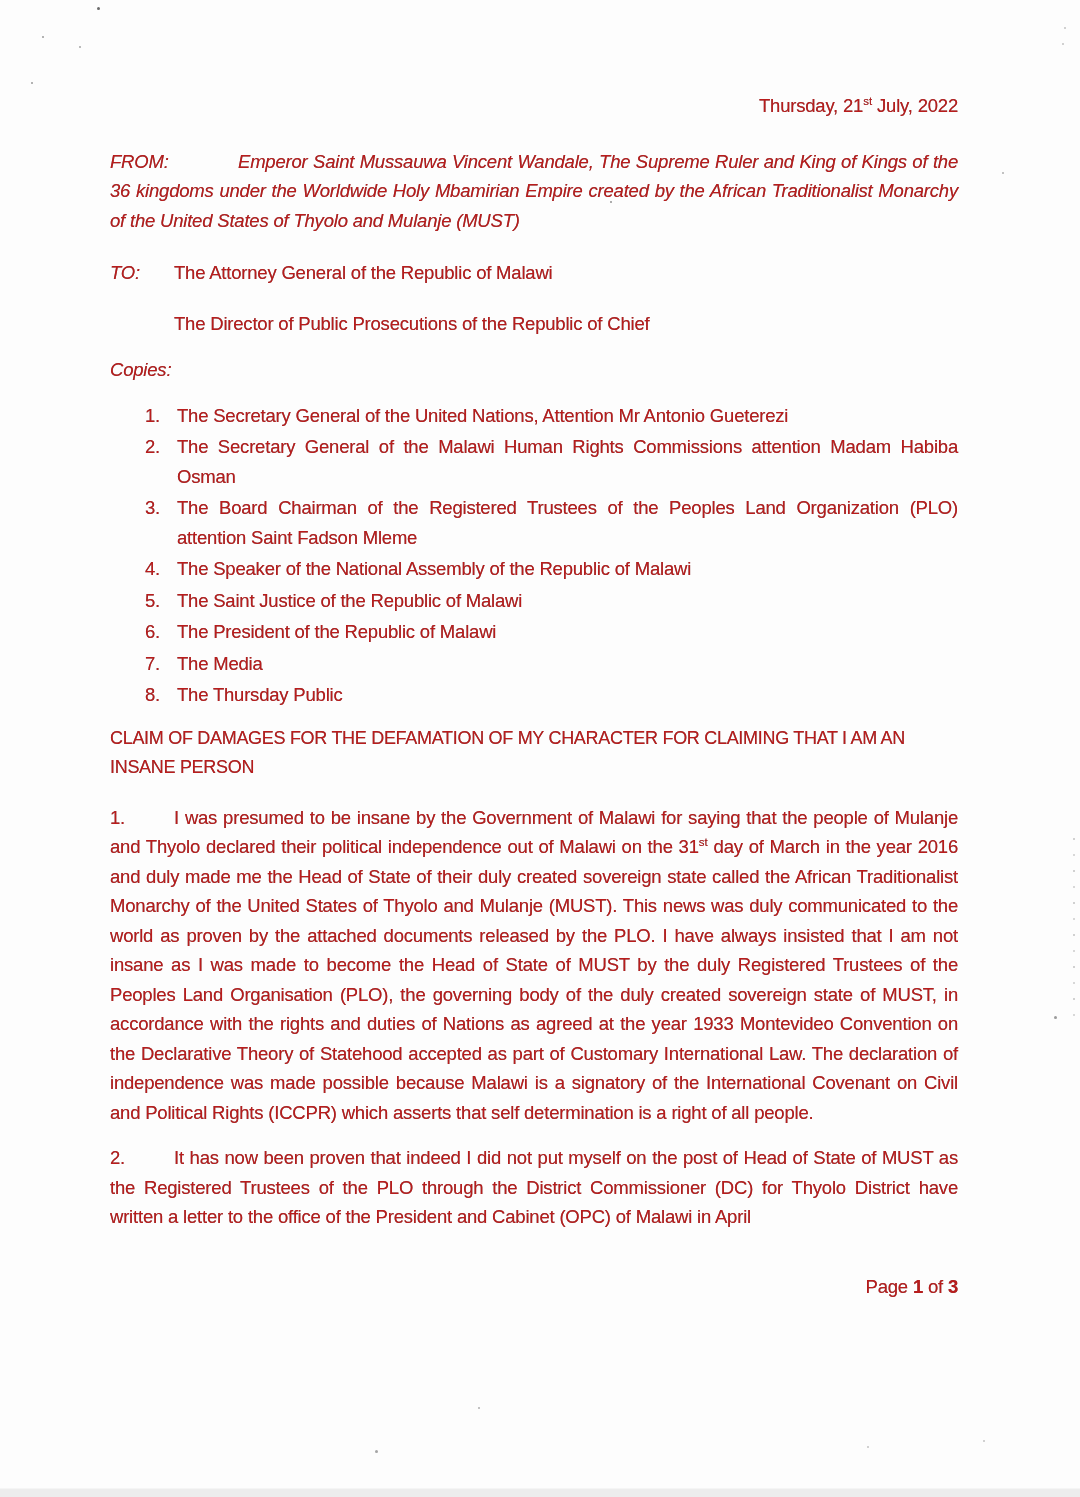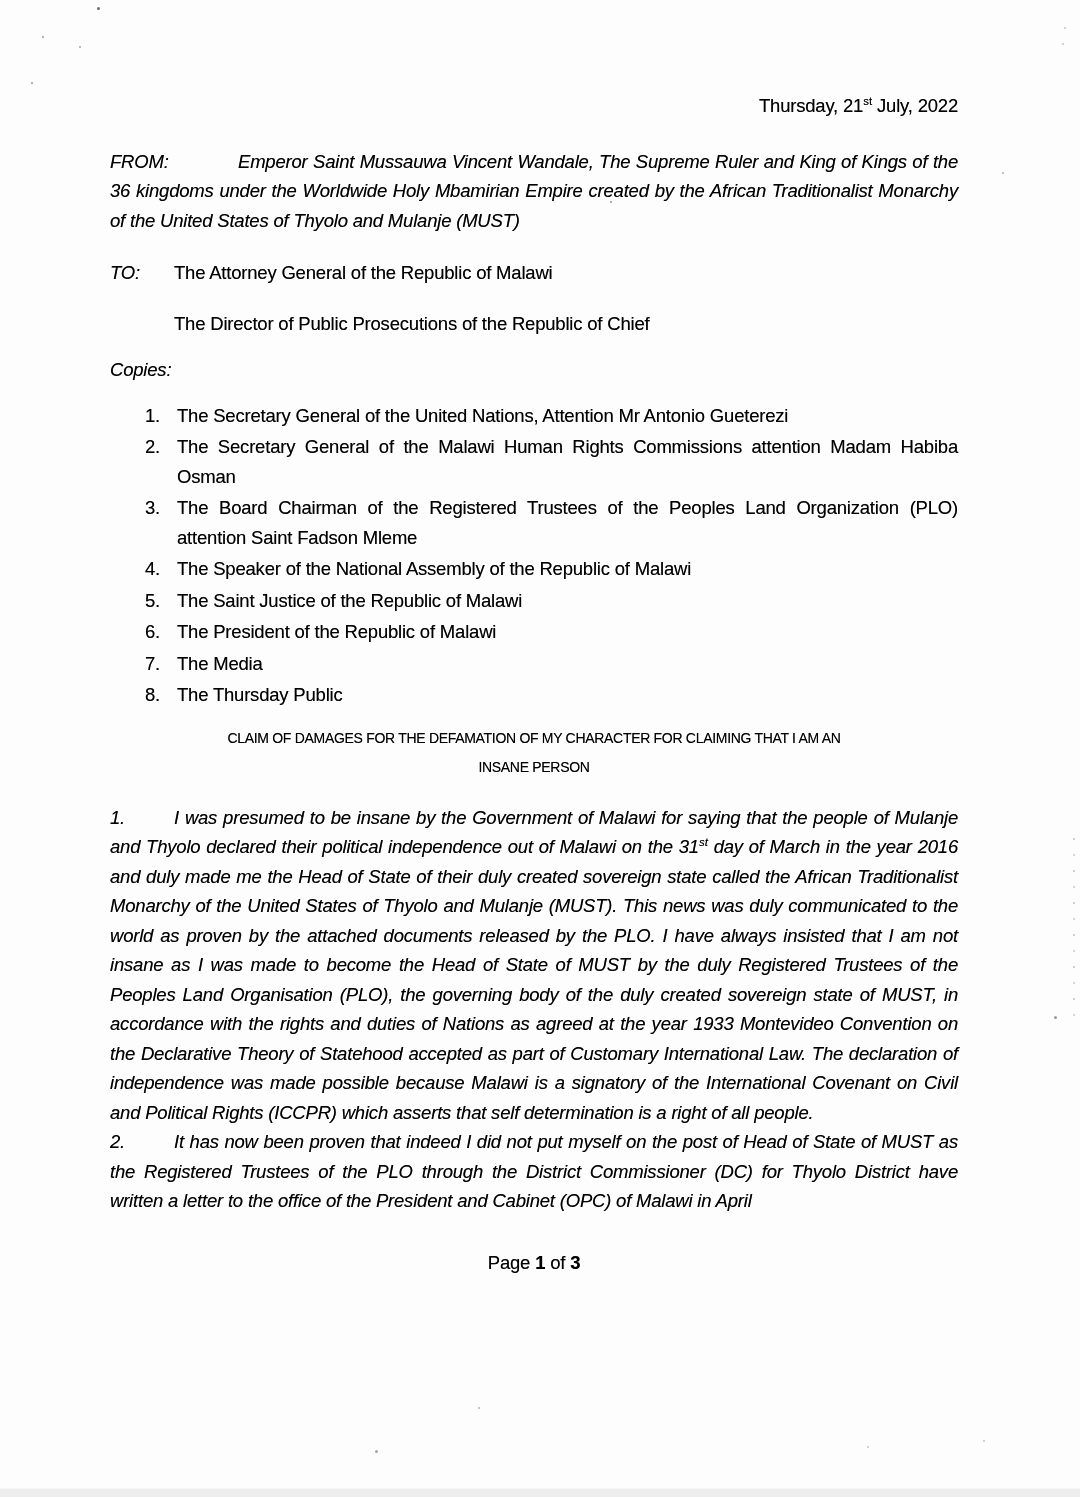"Thursday, 21st July, 2022" .page { color: #000000 -> #b91c1c }
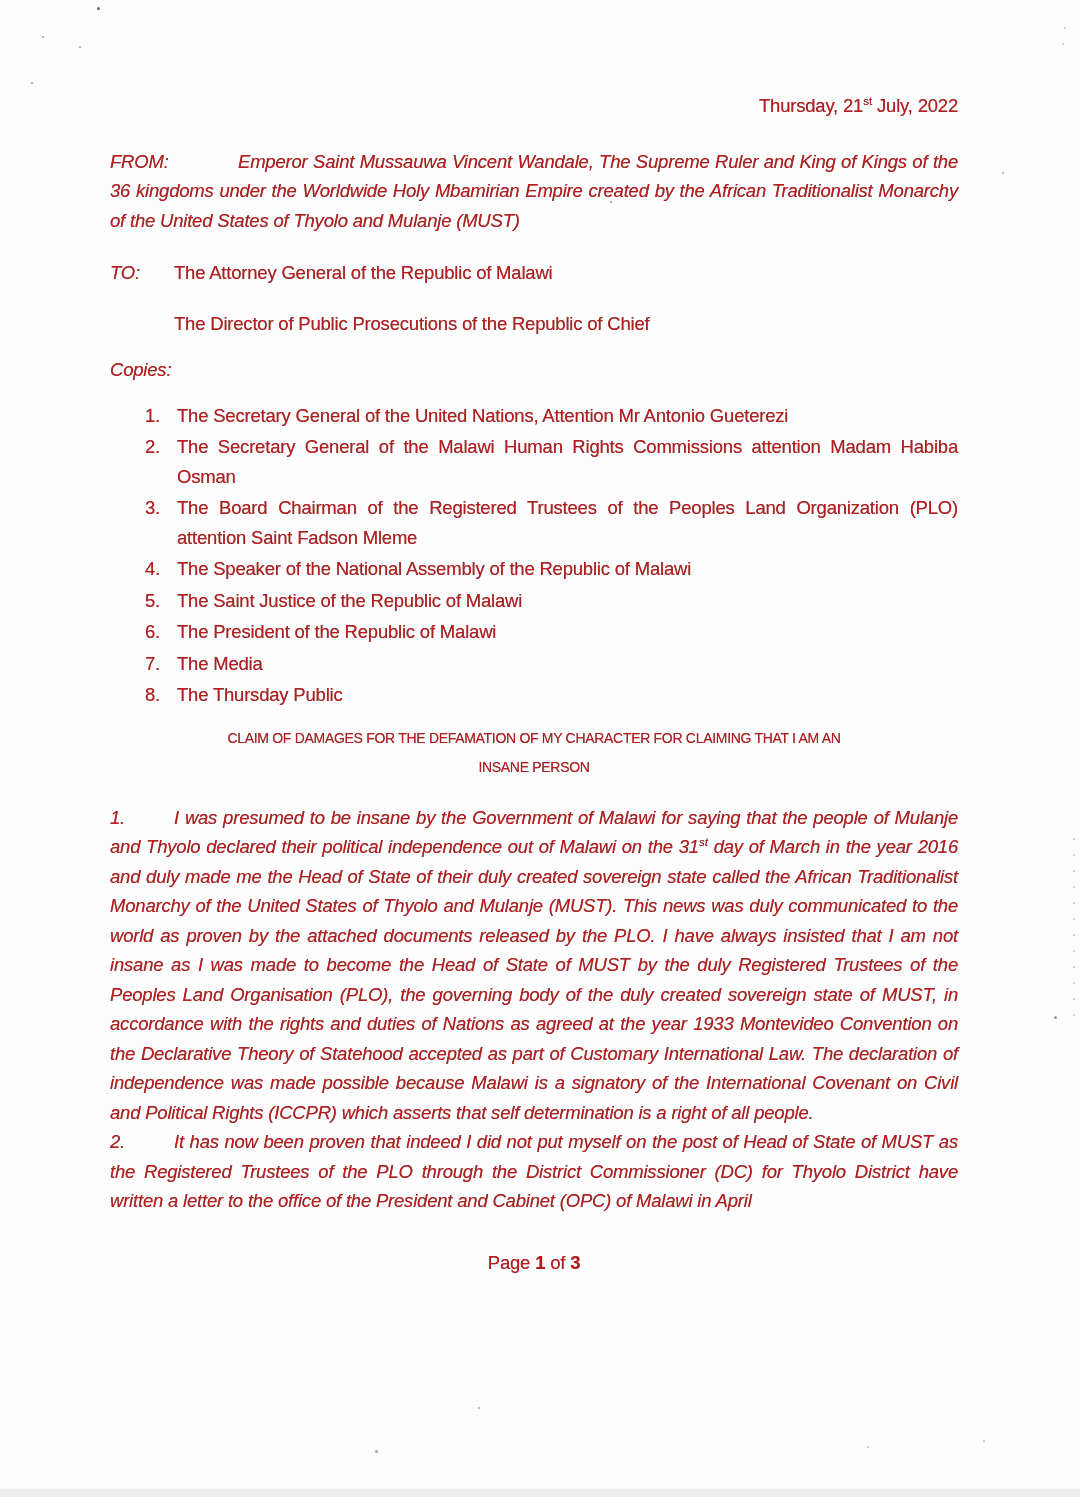"CLAIM OF DAMAGES FOR THE" .subject { font-size: 14px -> 18px; text-align: center -> none }
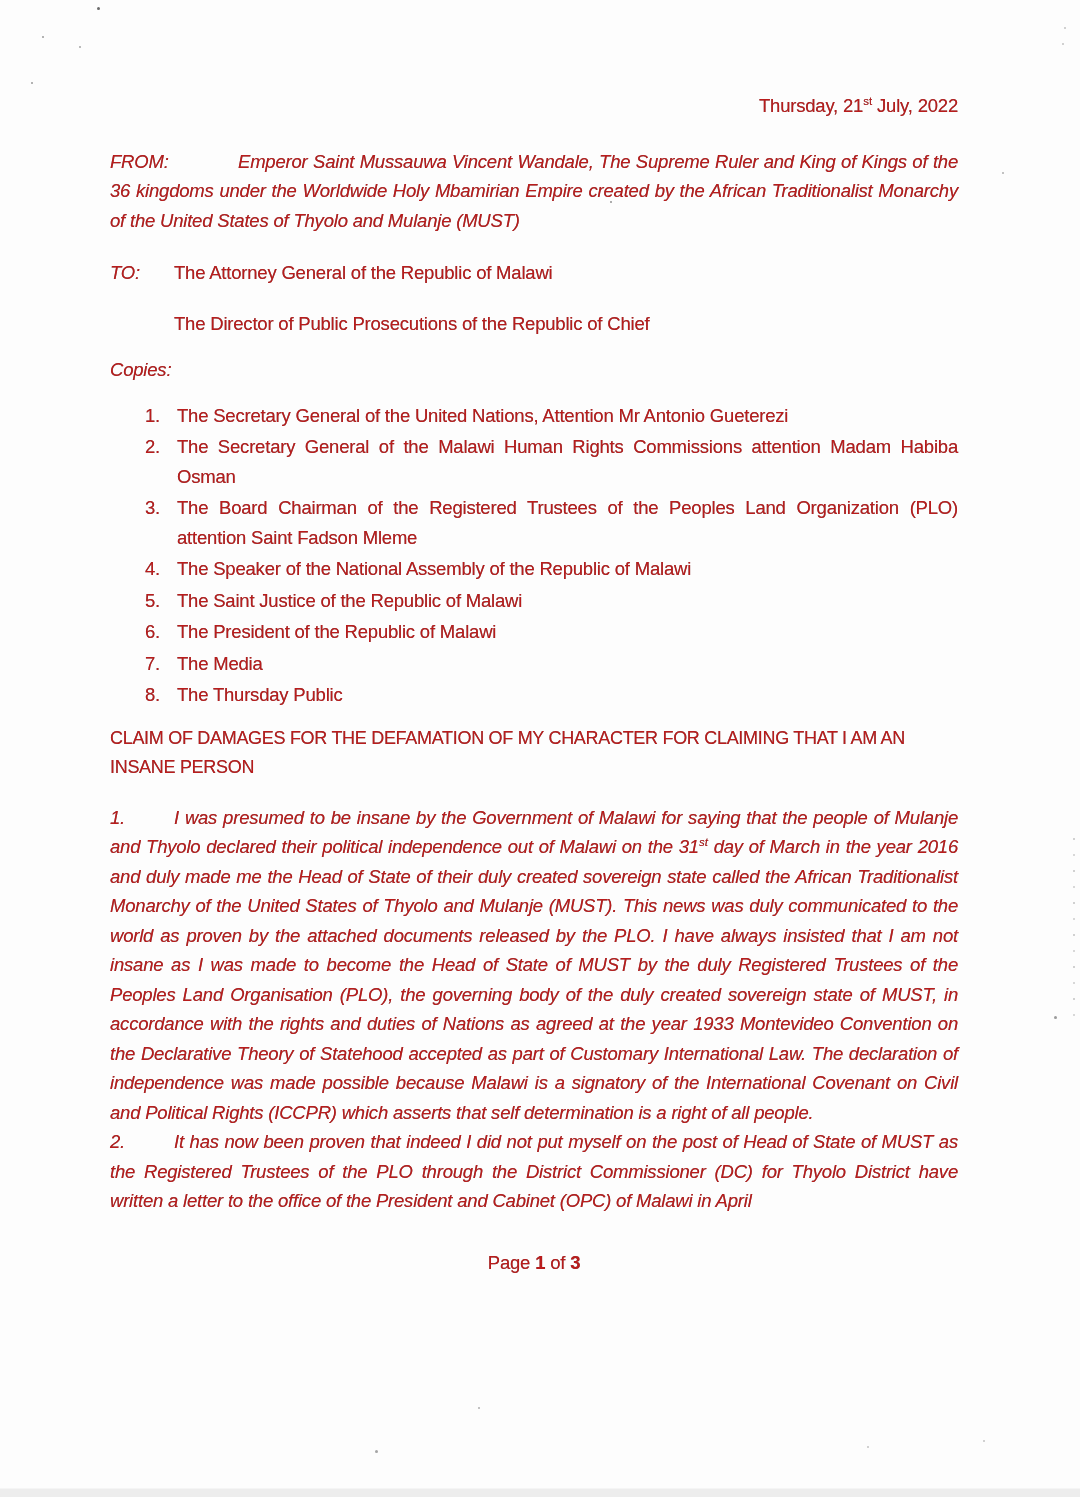"1. I was presumed to" .para { font-style: italic -> none }
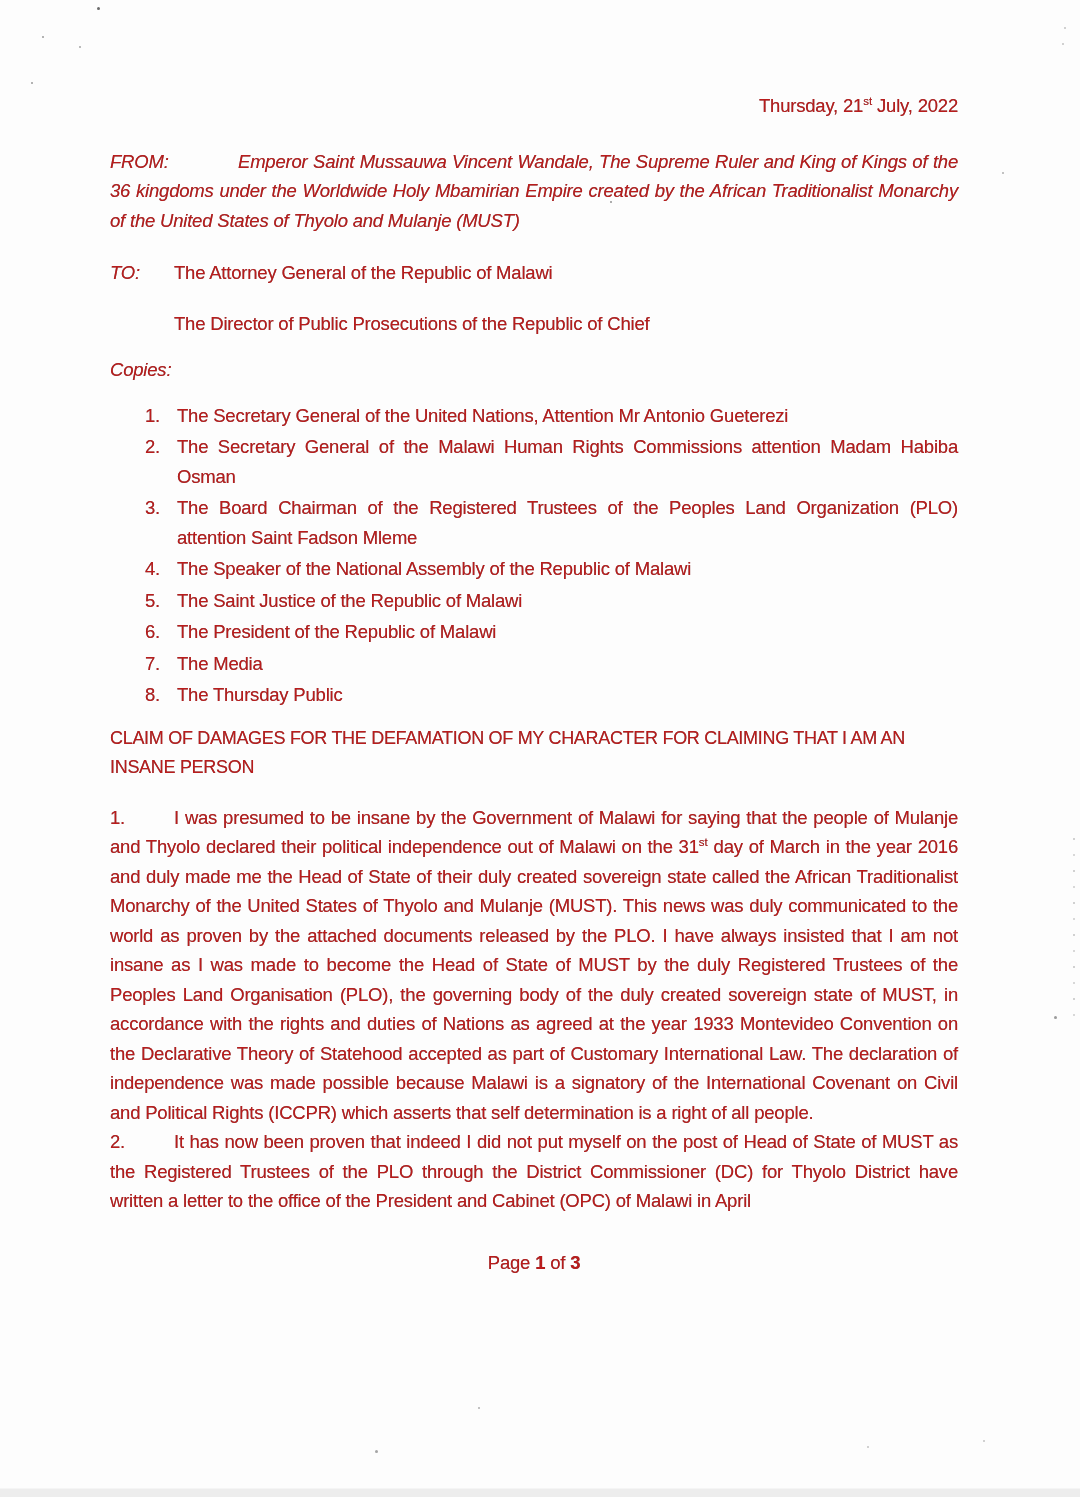"2. It has now been" .para.second { margin-top: 0 -> 16px }
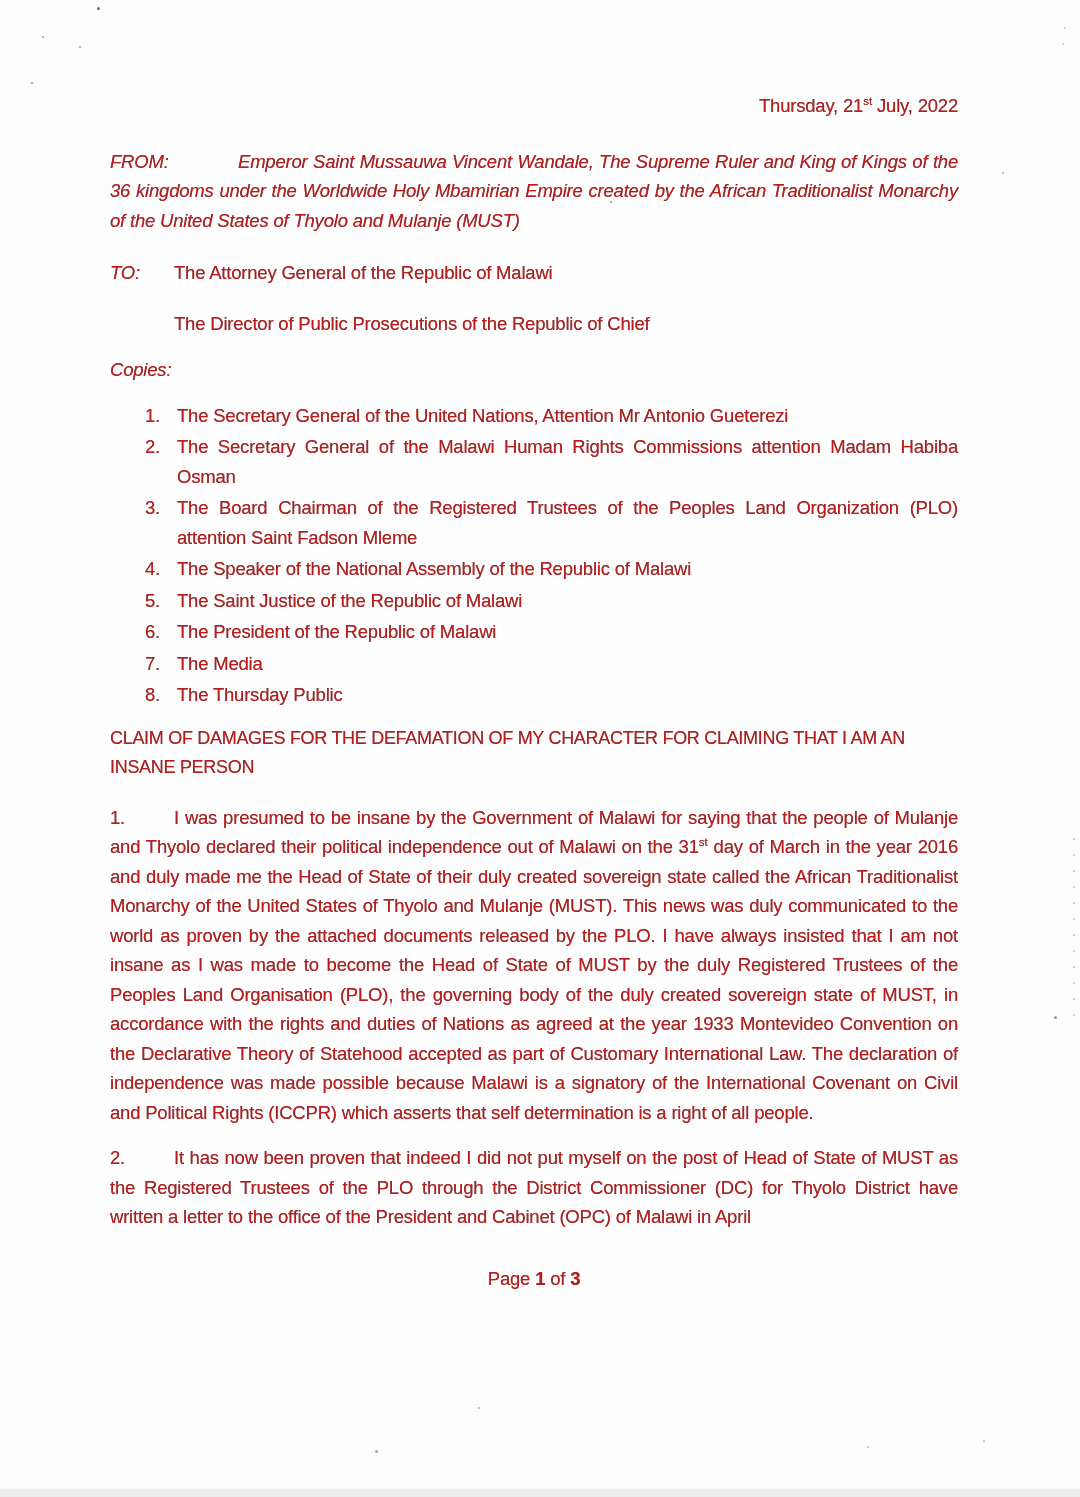"Page 1 of 3" .footer { margin-top: 32px -> 40px; text-align: center -> right }
